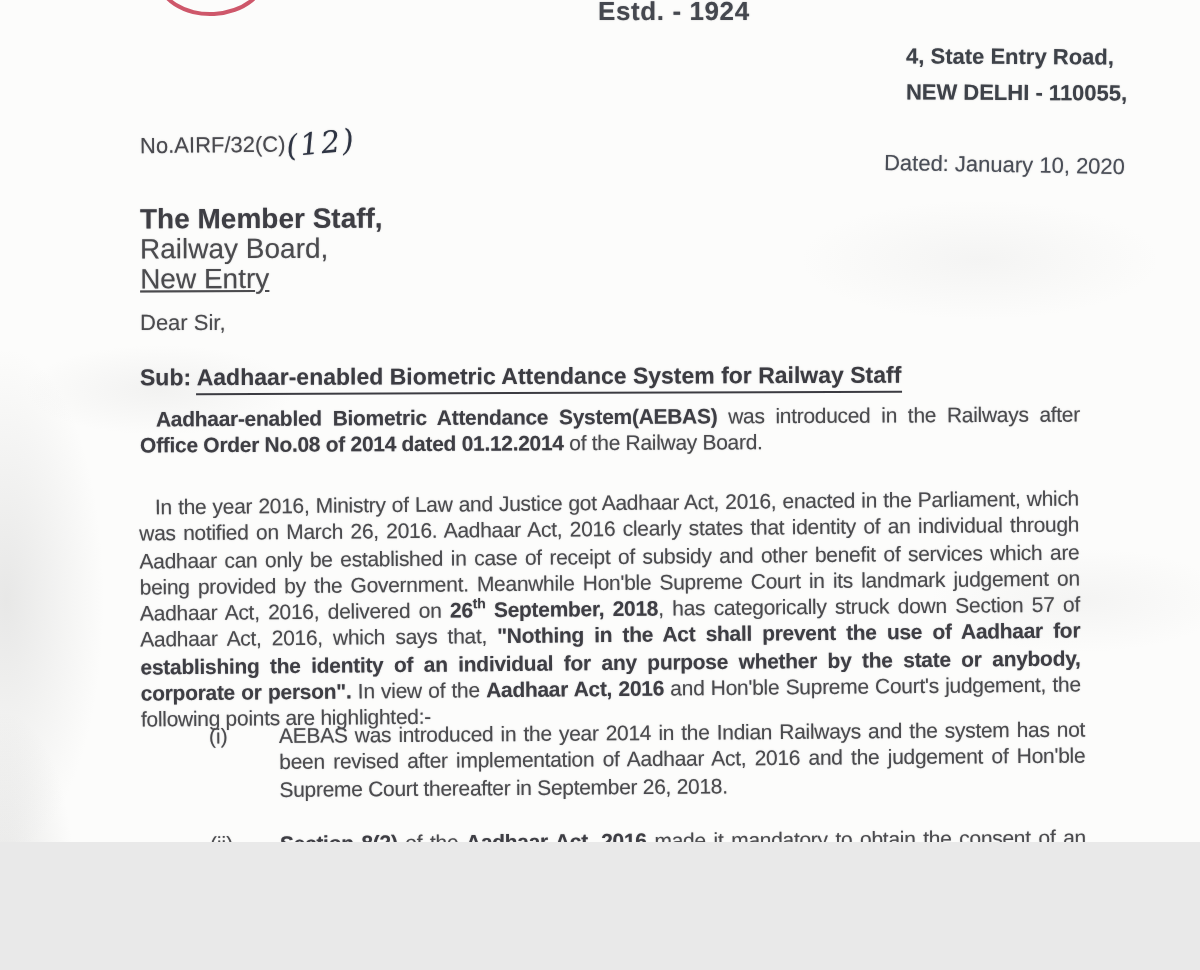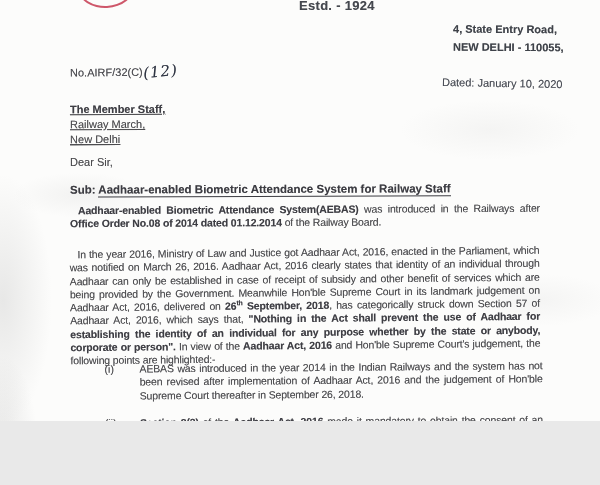"The Member Staff," .addressee { font-size: 11px -> 14px; text-decoration: underline -> none }
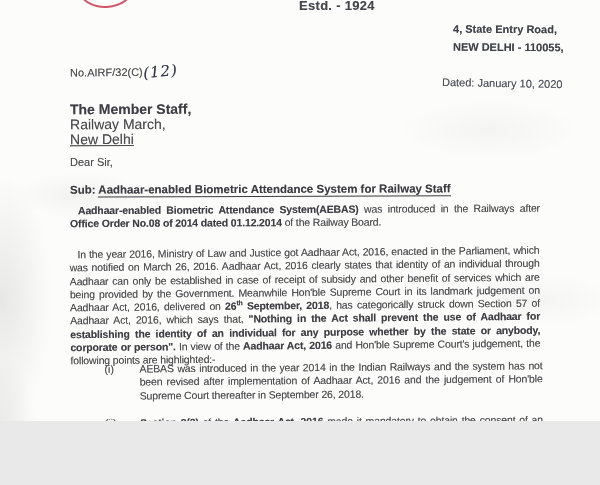"Railway March," div.l2 { text: March -> Board }
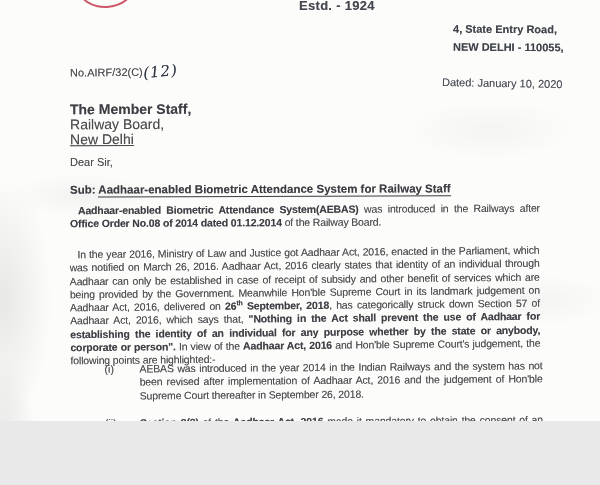"New Delhi" div.l3 { text: Delhi -> Entry }
